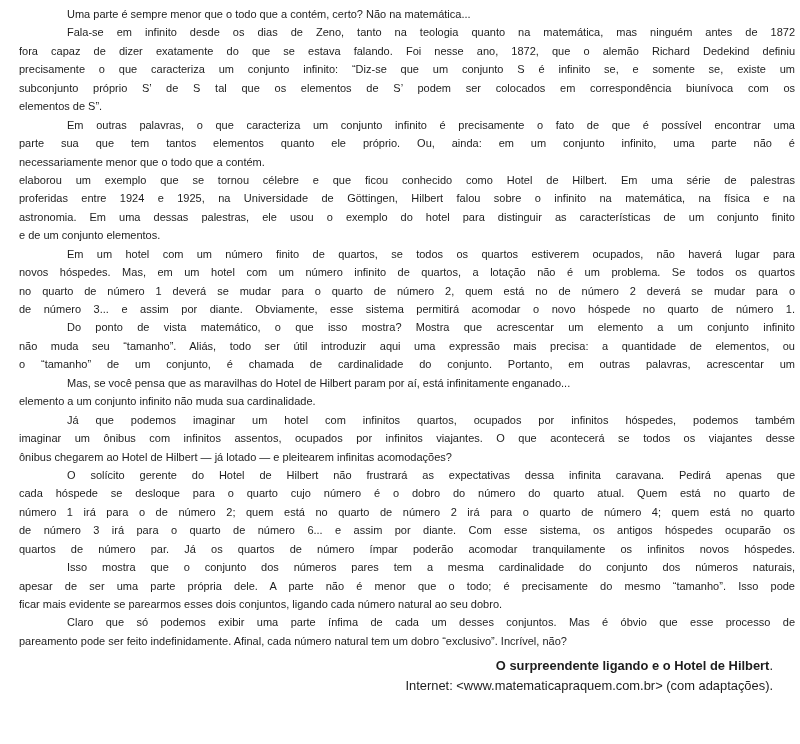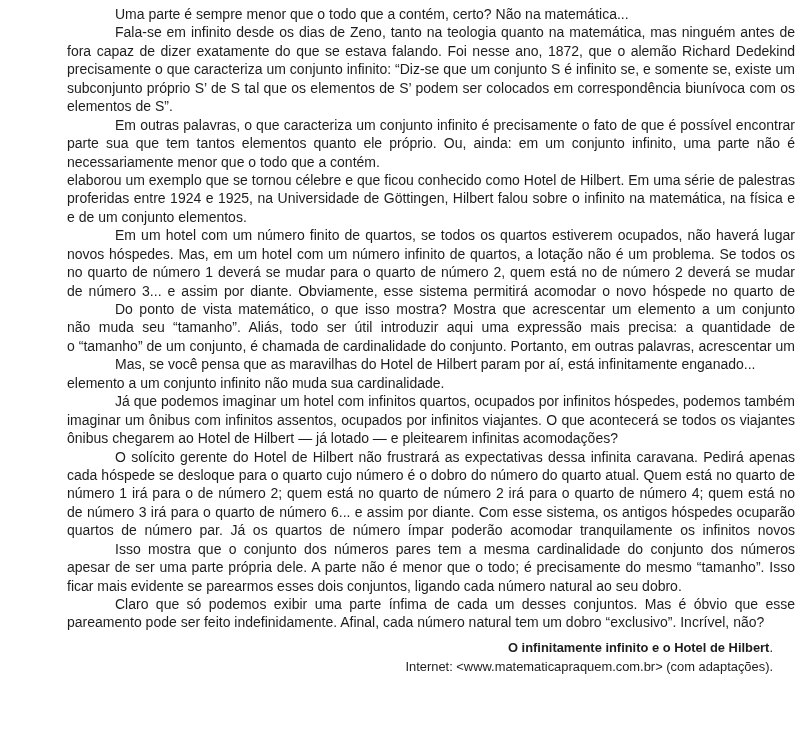"Uma parte é sempre menor" .line { font-size: 14px -> 11px; margin-left: 48px -> none }
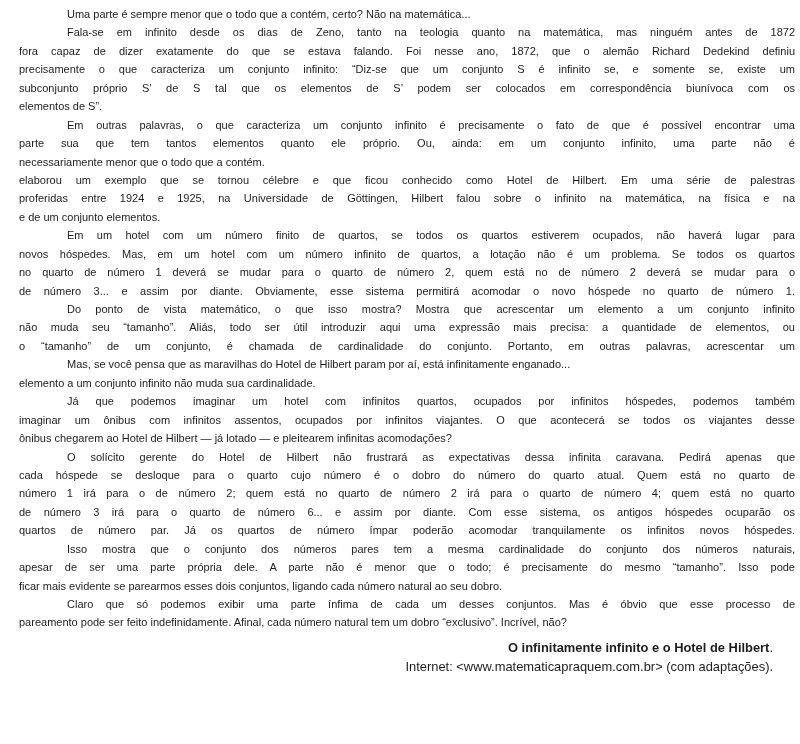"astronomia. Em uma dessas palestras," div.line { html: none -> <div><span>astronomia. Em uma dessas palestras, ele usou o exemplo do hotel para distinguir as características de um conjunto finito</span></div> }
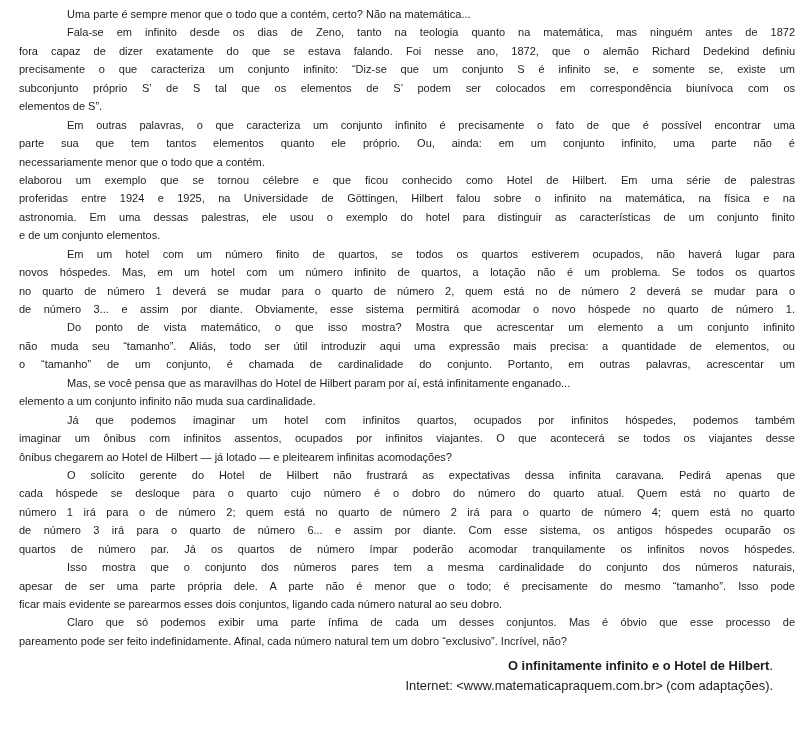"O infinitamente infinito e o" span.title { text: infinitamente infinito -> surpreendente ligando }
